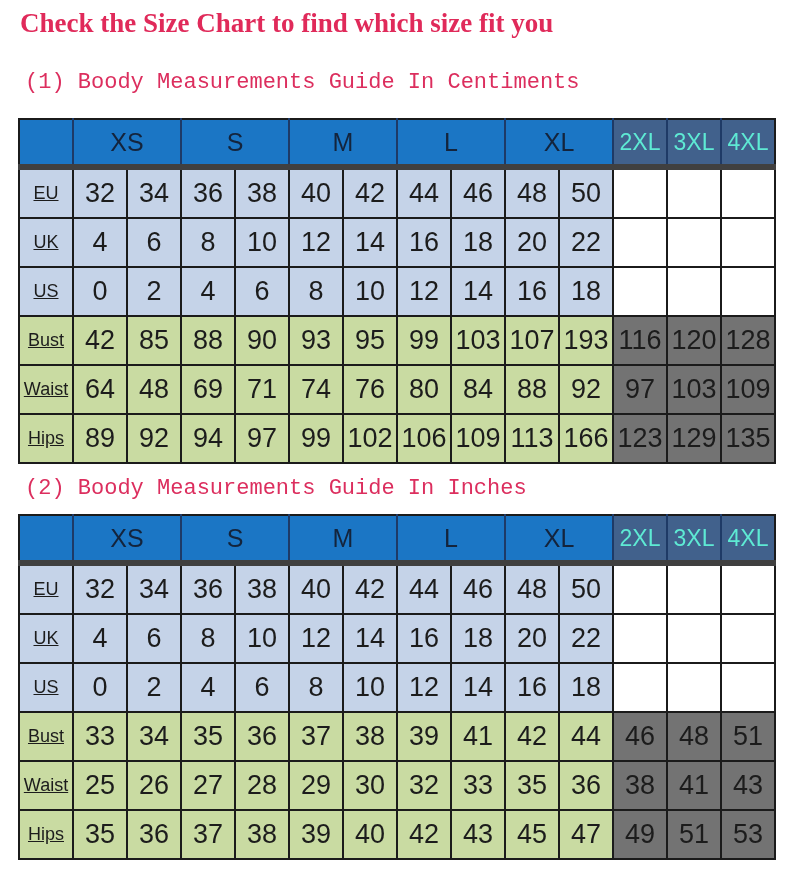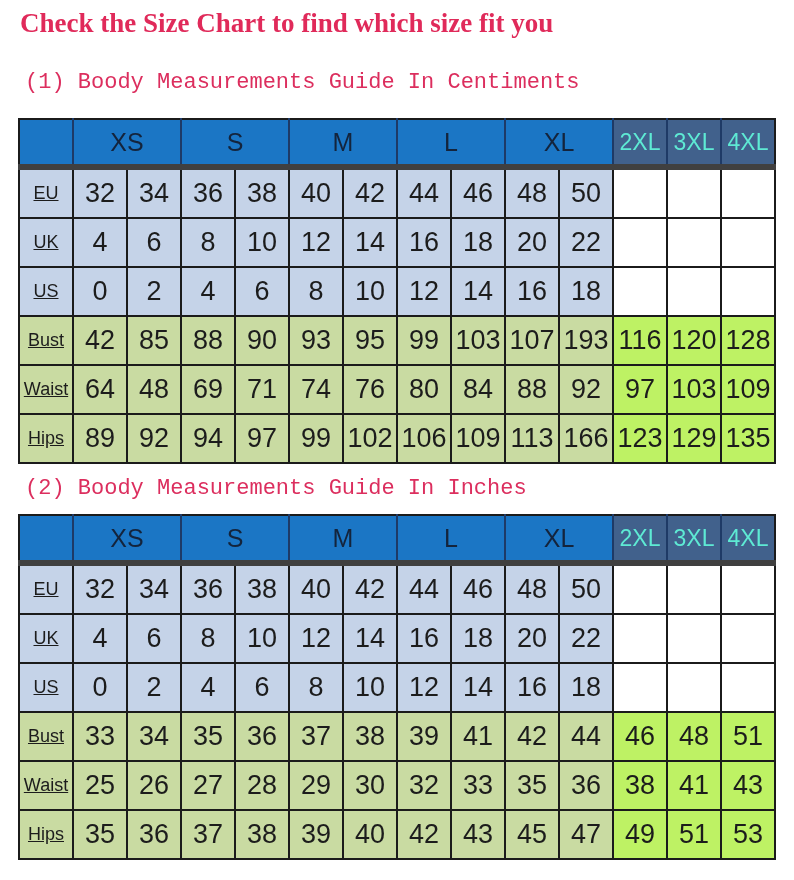"116" .size-table tbody td.ext-dark { background: #bef264 -> #737373 }
